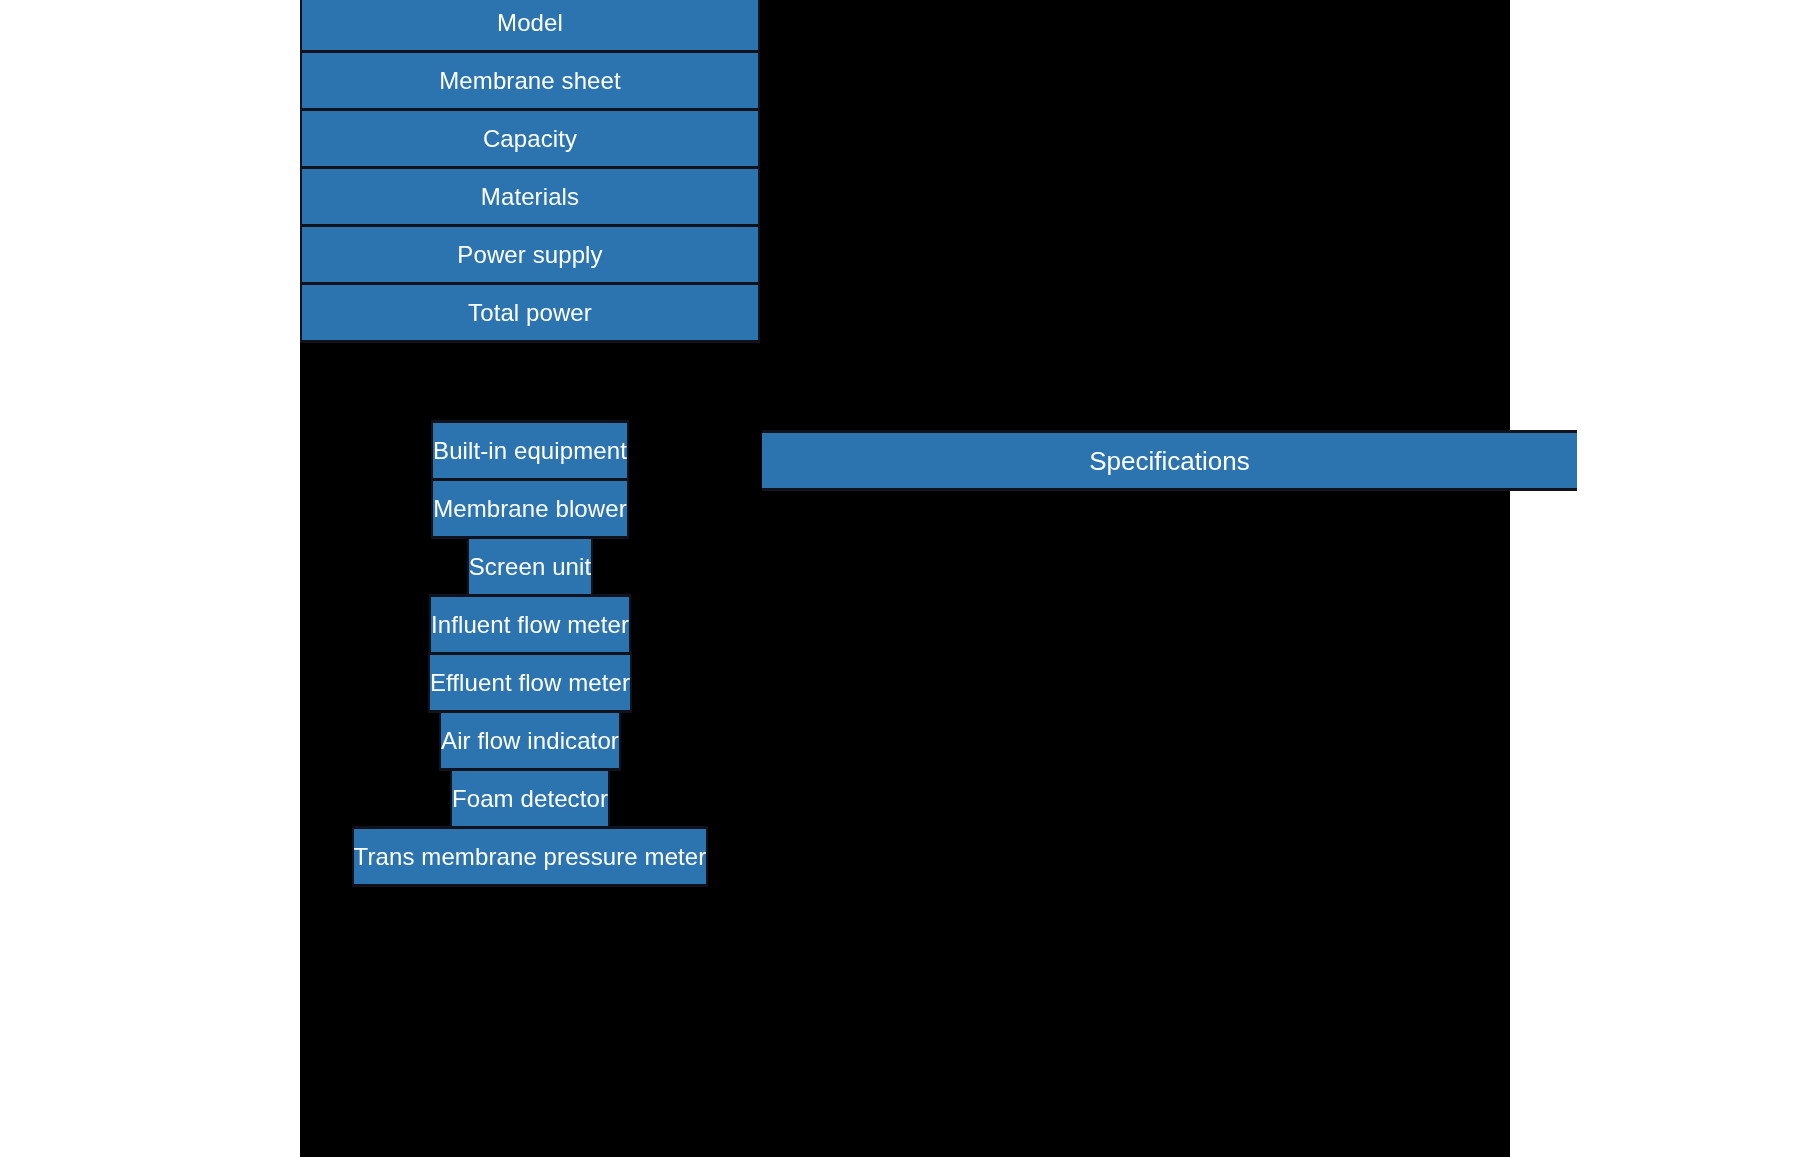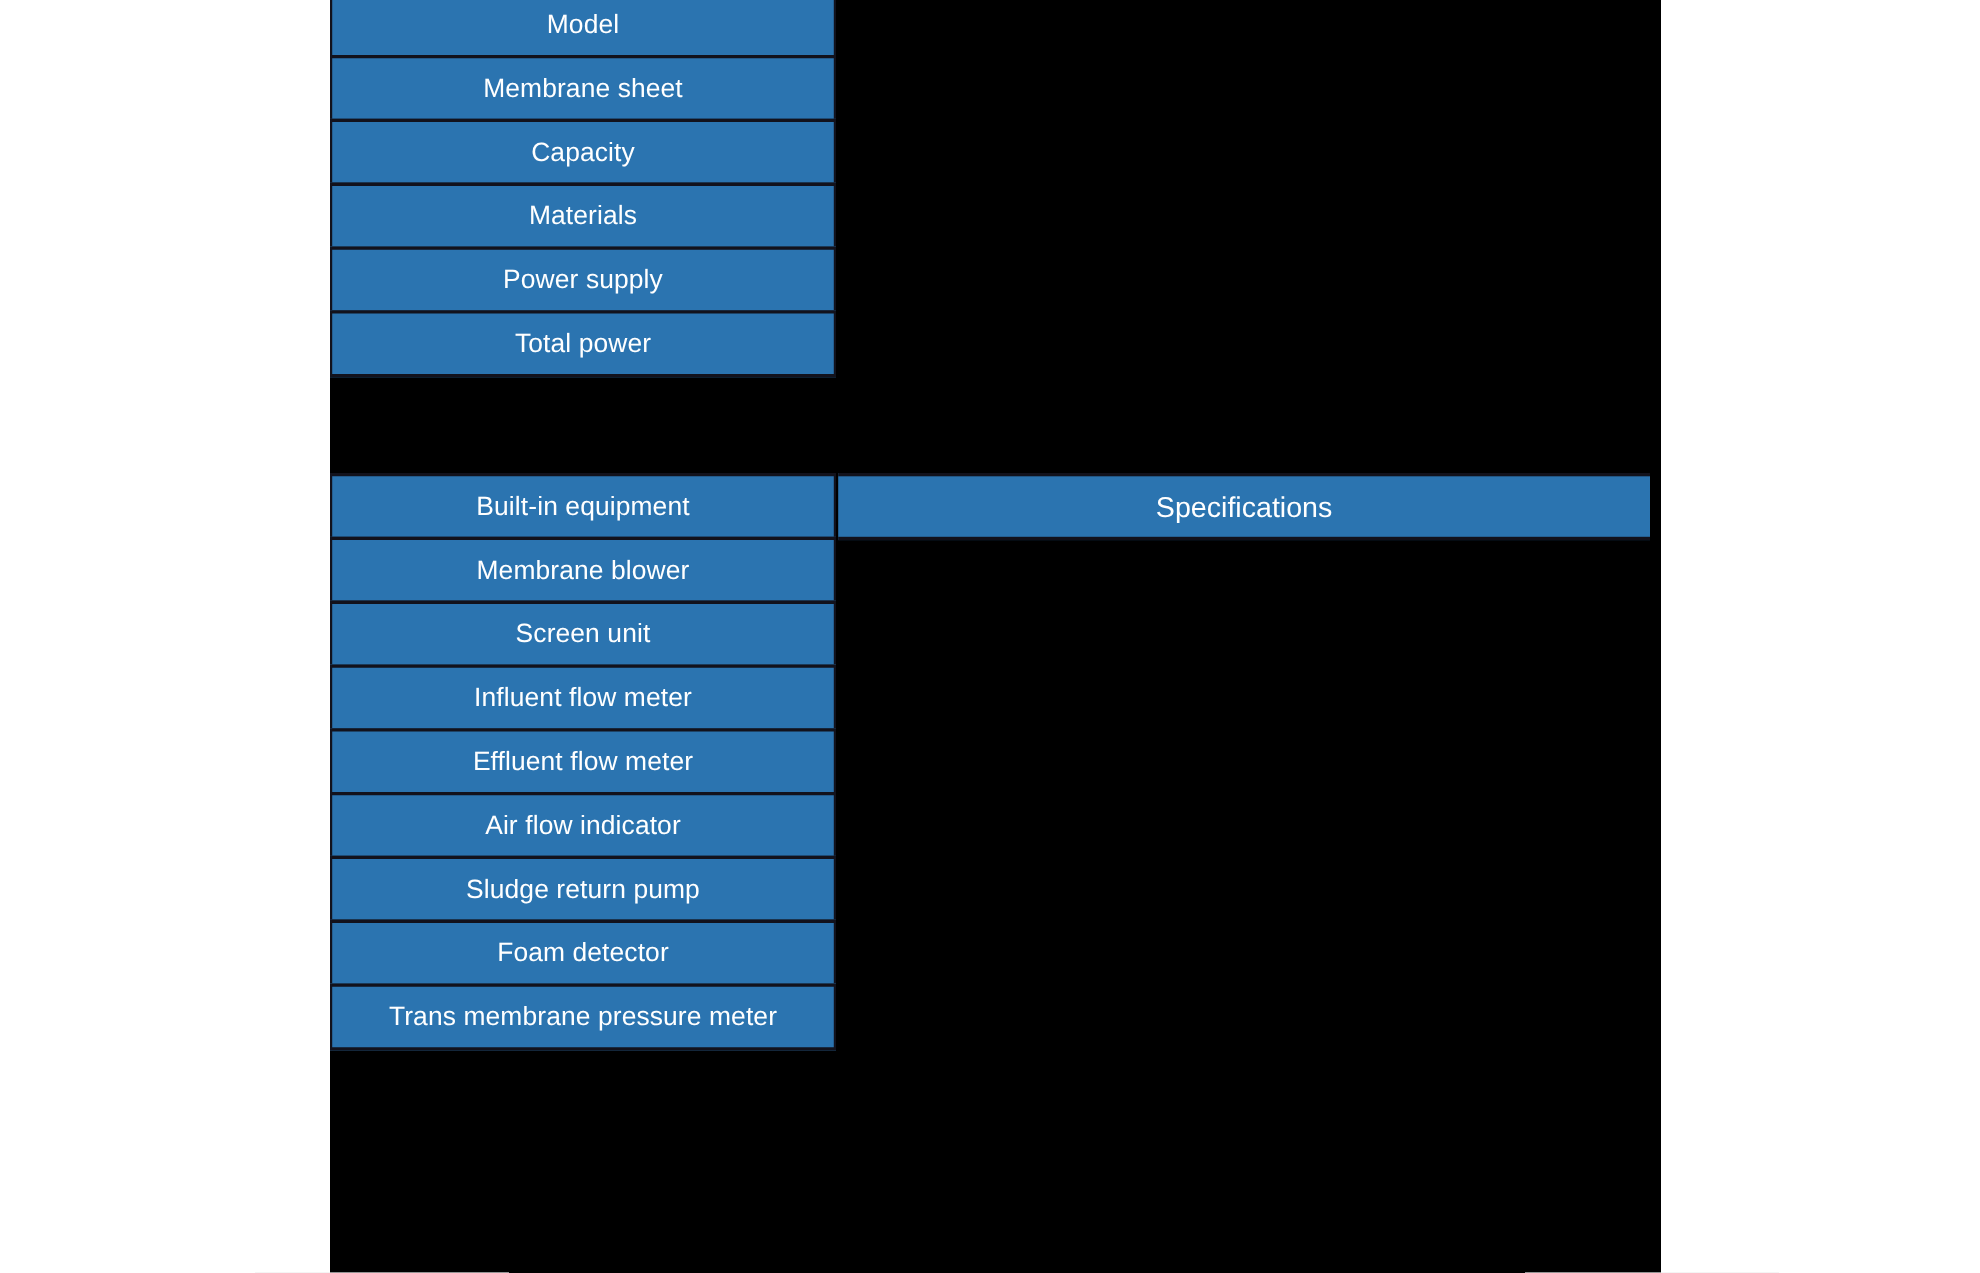"Built-in equipment" #table-bottom { align-items: none -> center; top: 430px -> 420px }
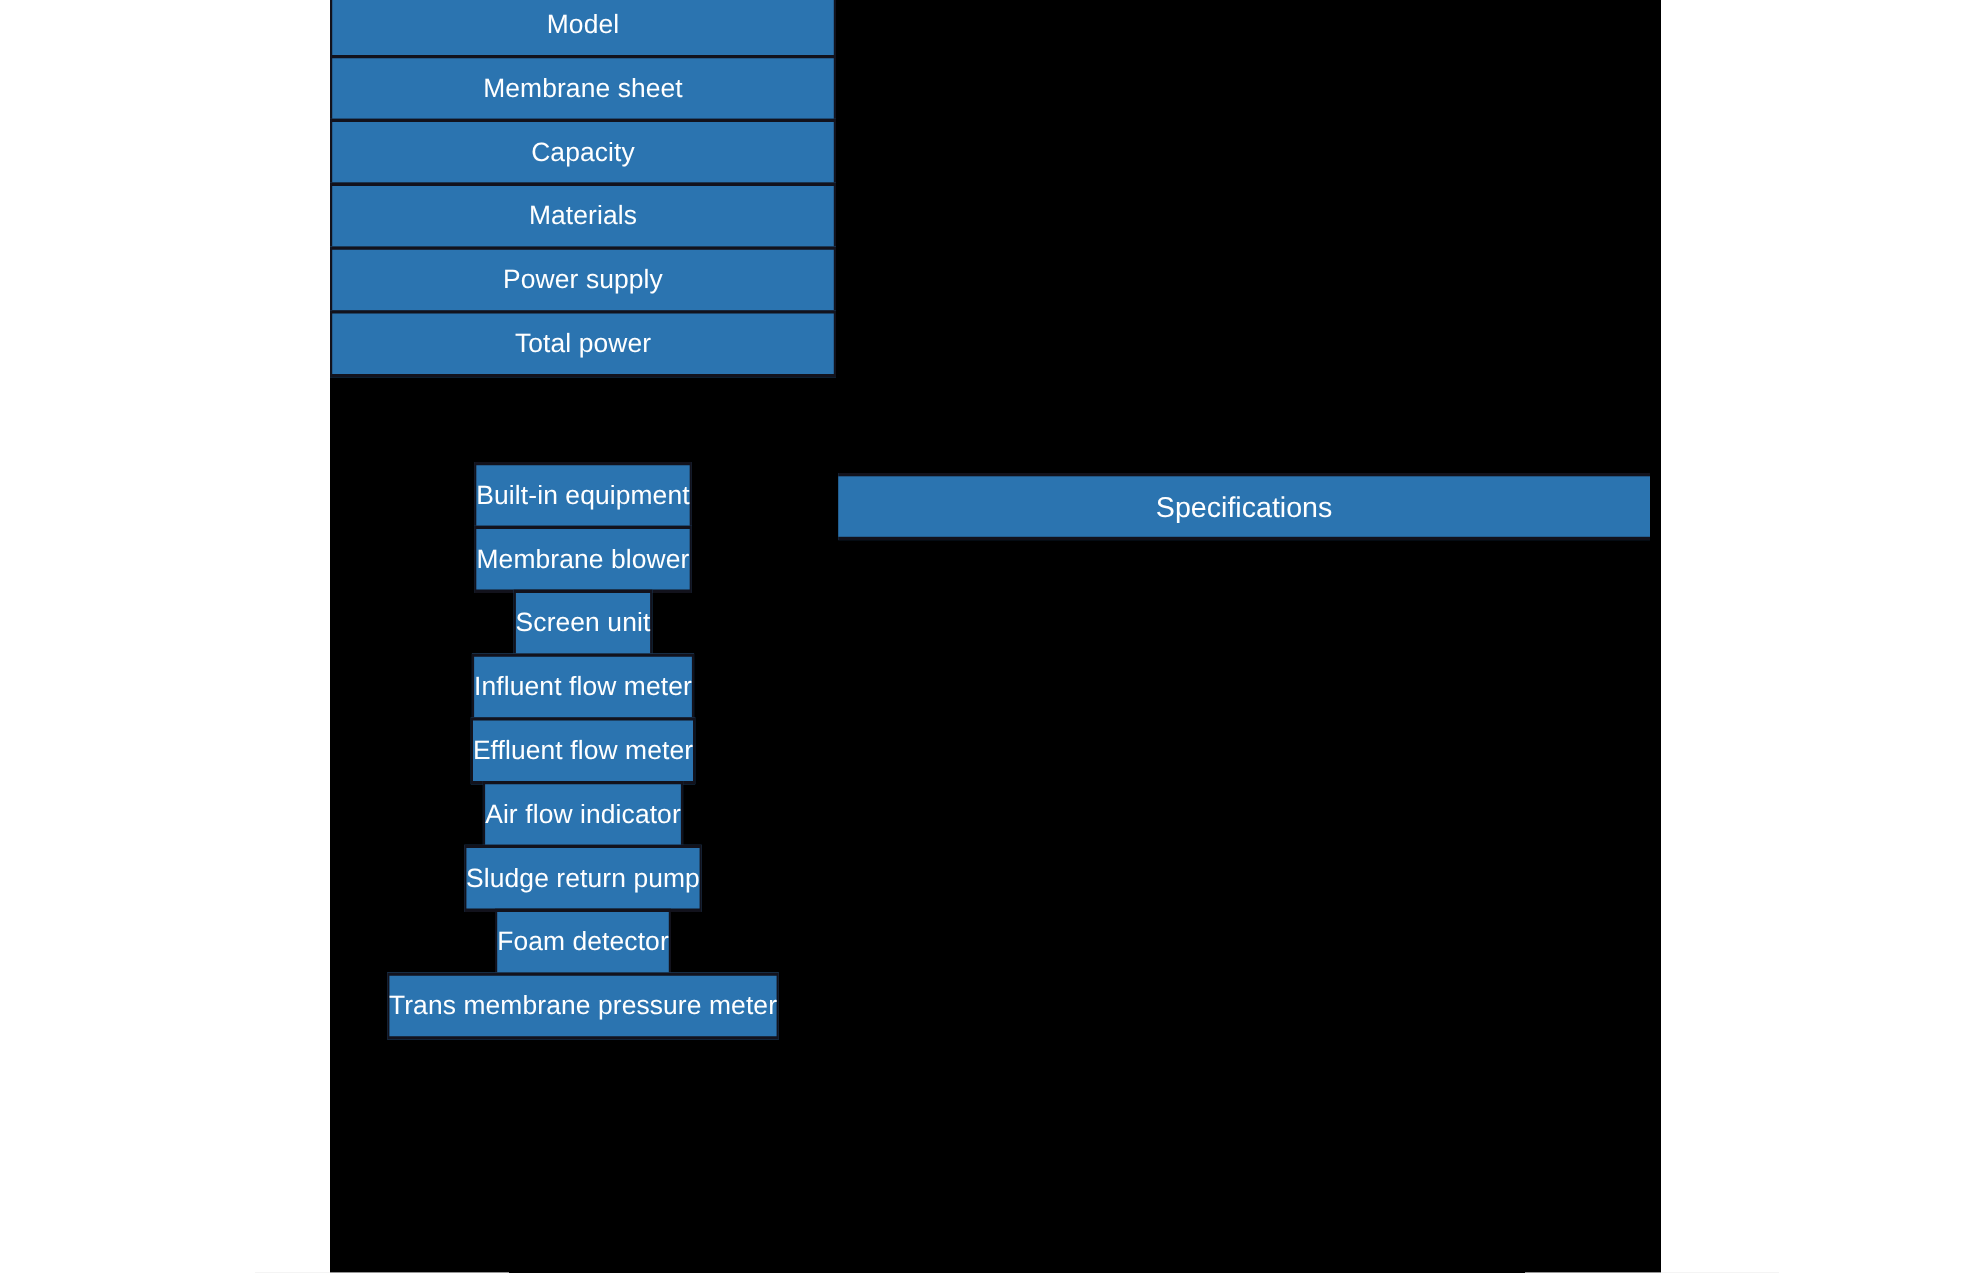"Specifications" #spec-header { width: 738px -> 815px }
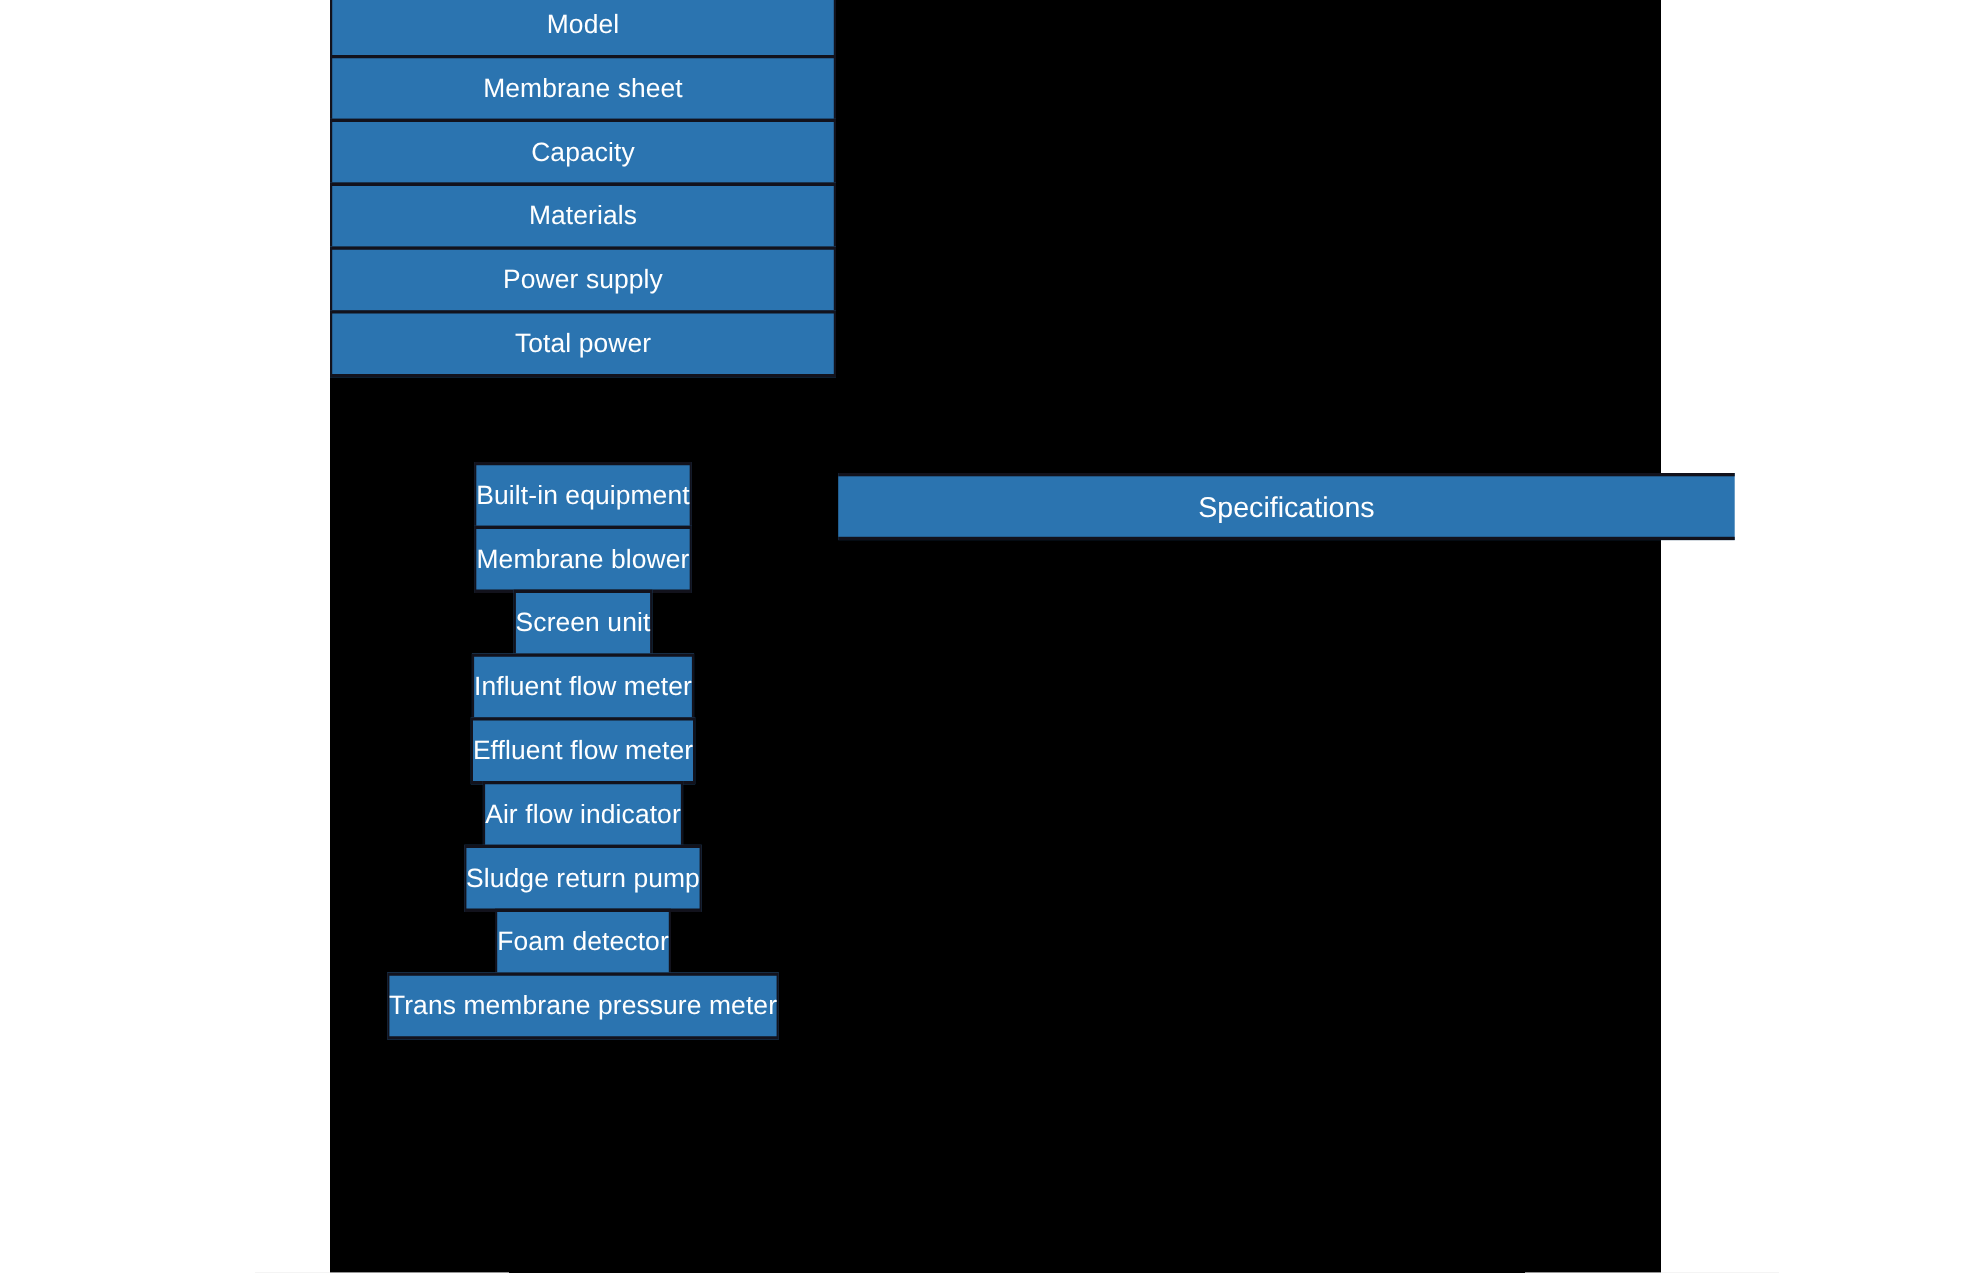"Sludge return pump" div.spec-row { html: <div> <span>Sludge return pump</span> </div> -> none }
